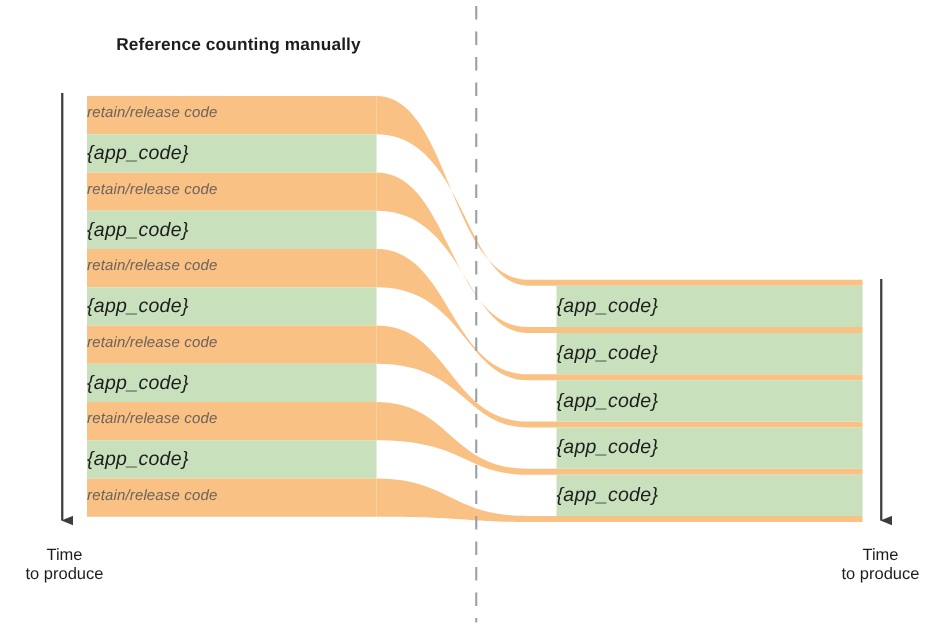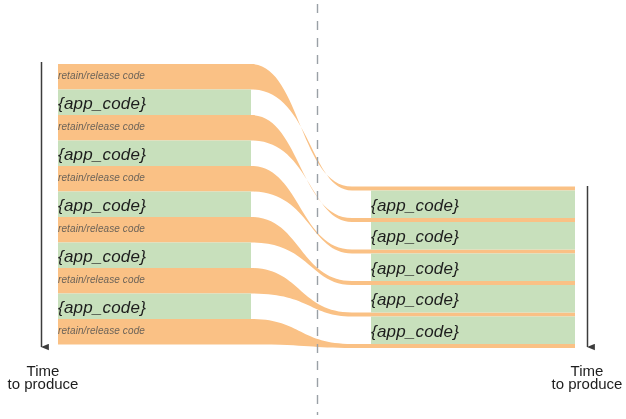"Reference counting manually" div.heading { html: none -> <div>Reference counting manually</div> }
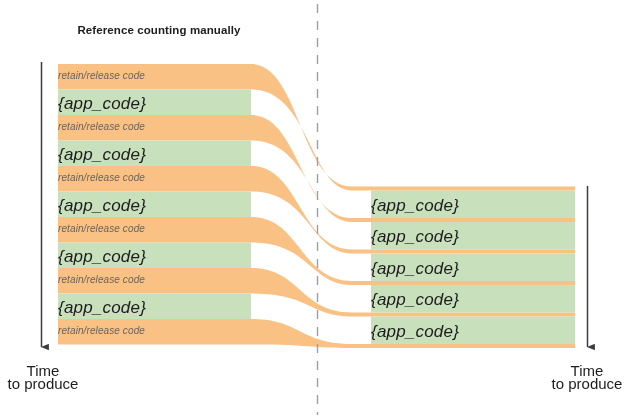"{app_code}" .label-app { font-size: 17px -> 13px }
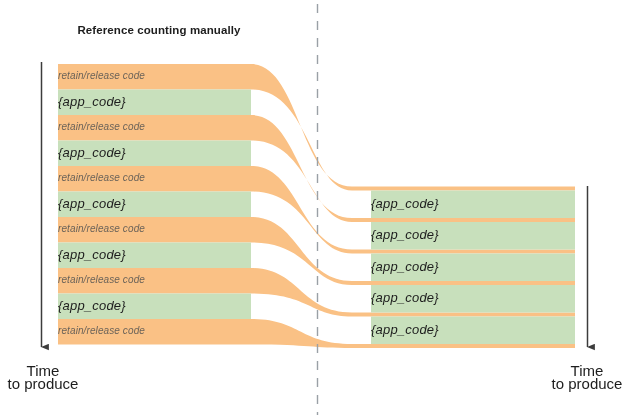"Time" .axis-caption { font-size: 15px -> 11px }
